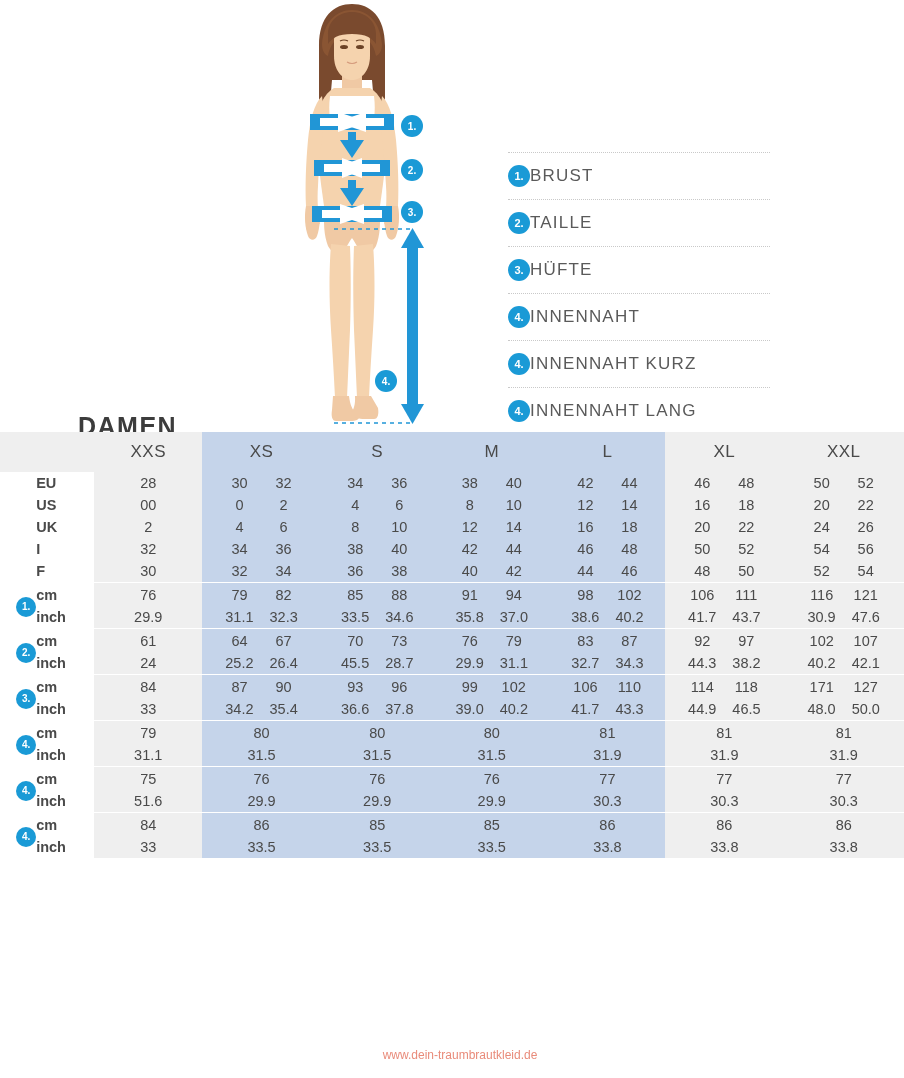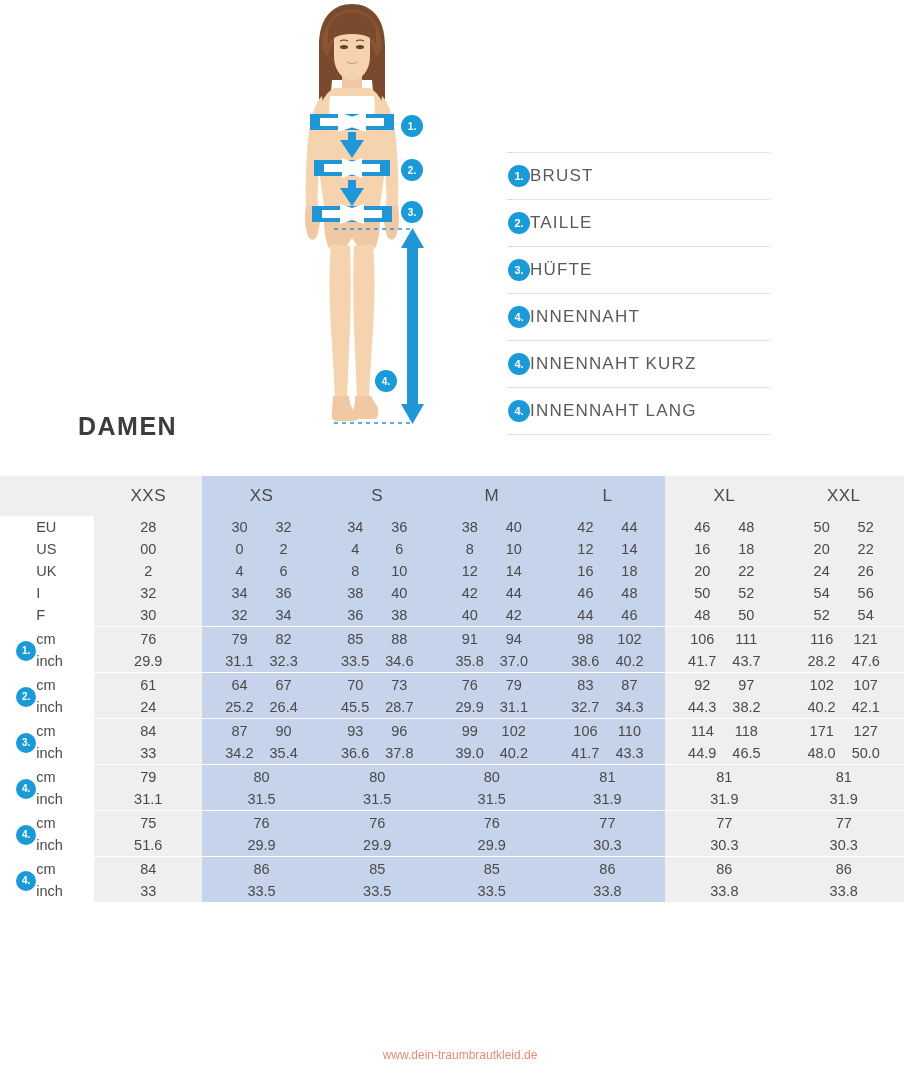"XXS" #table-wrap { top: 476px -> 432px }
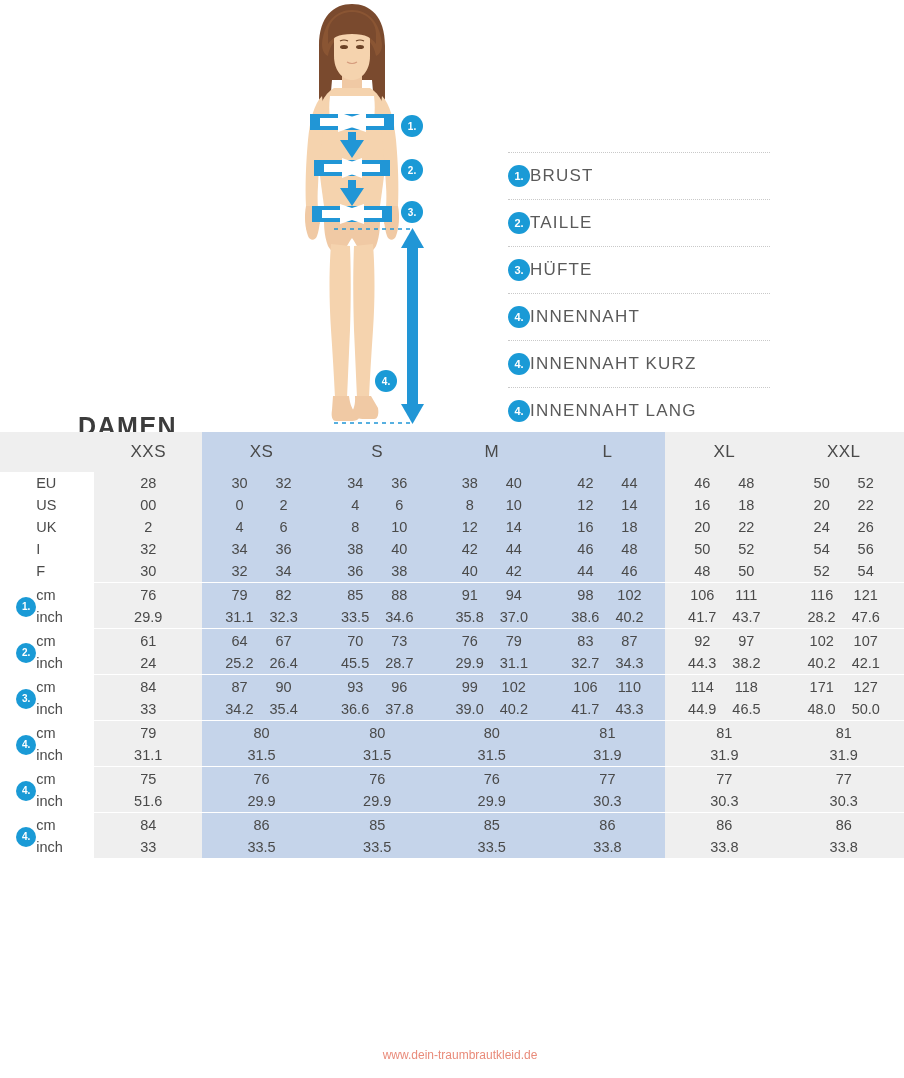"EU" td.unit { font-weight: none -> bold }
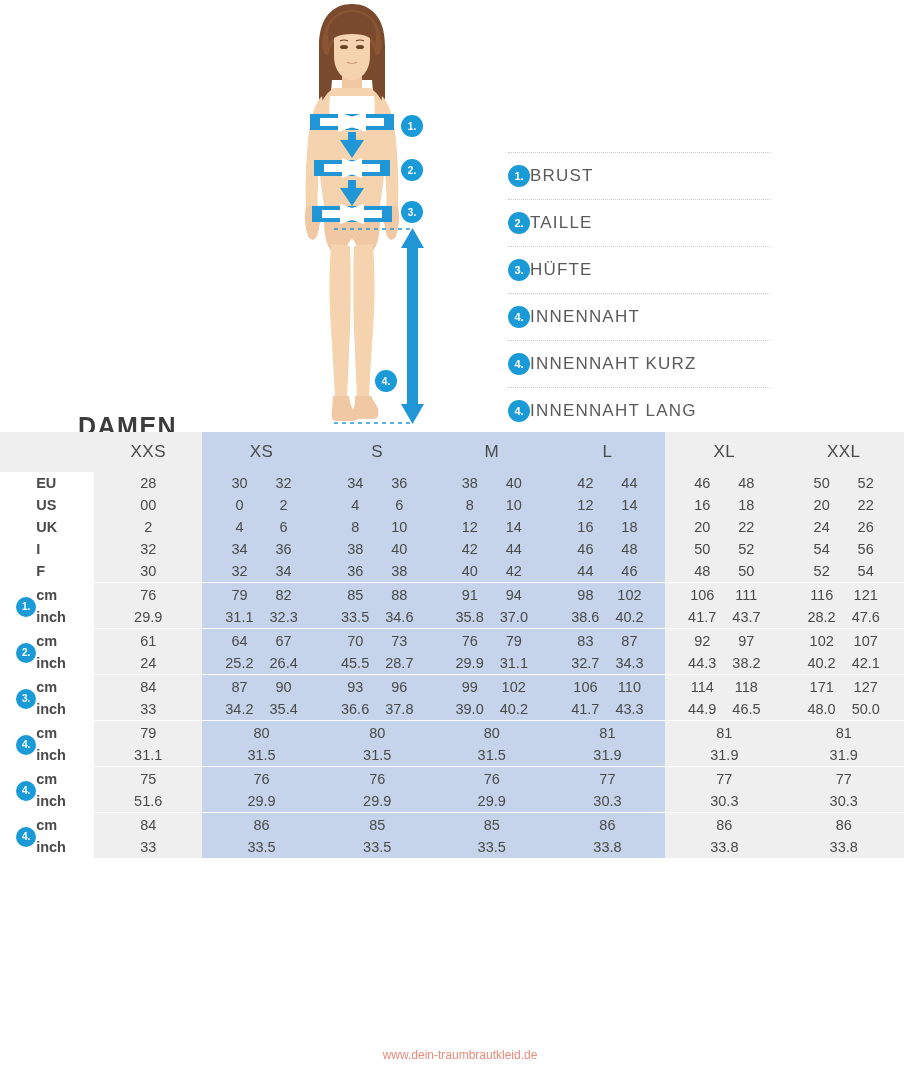"28.2" span { text: 28.2 -> 30.9 }
